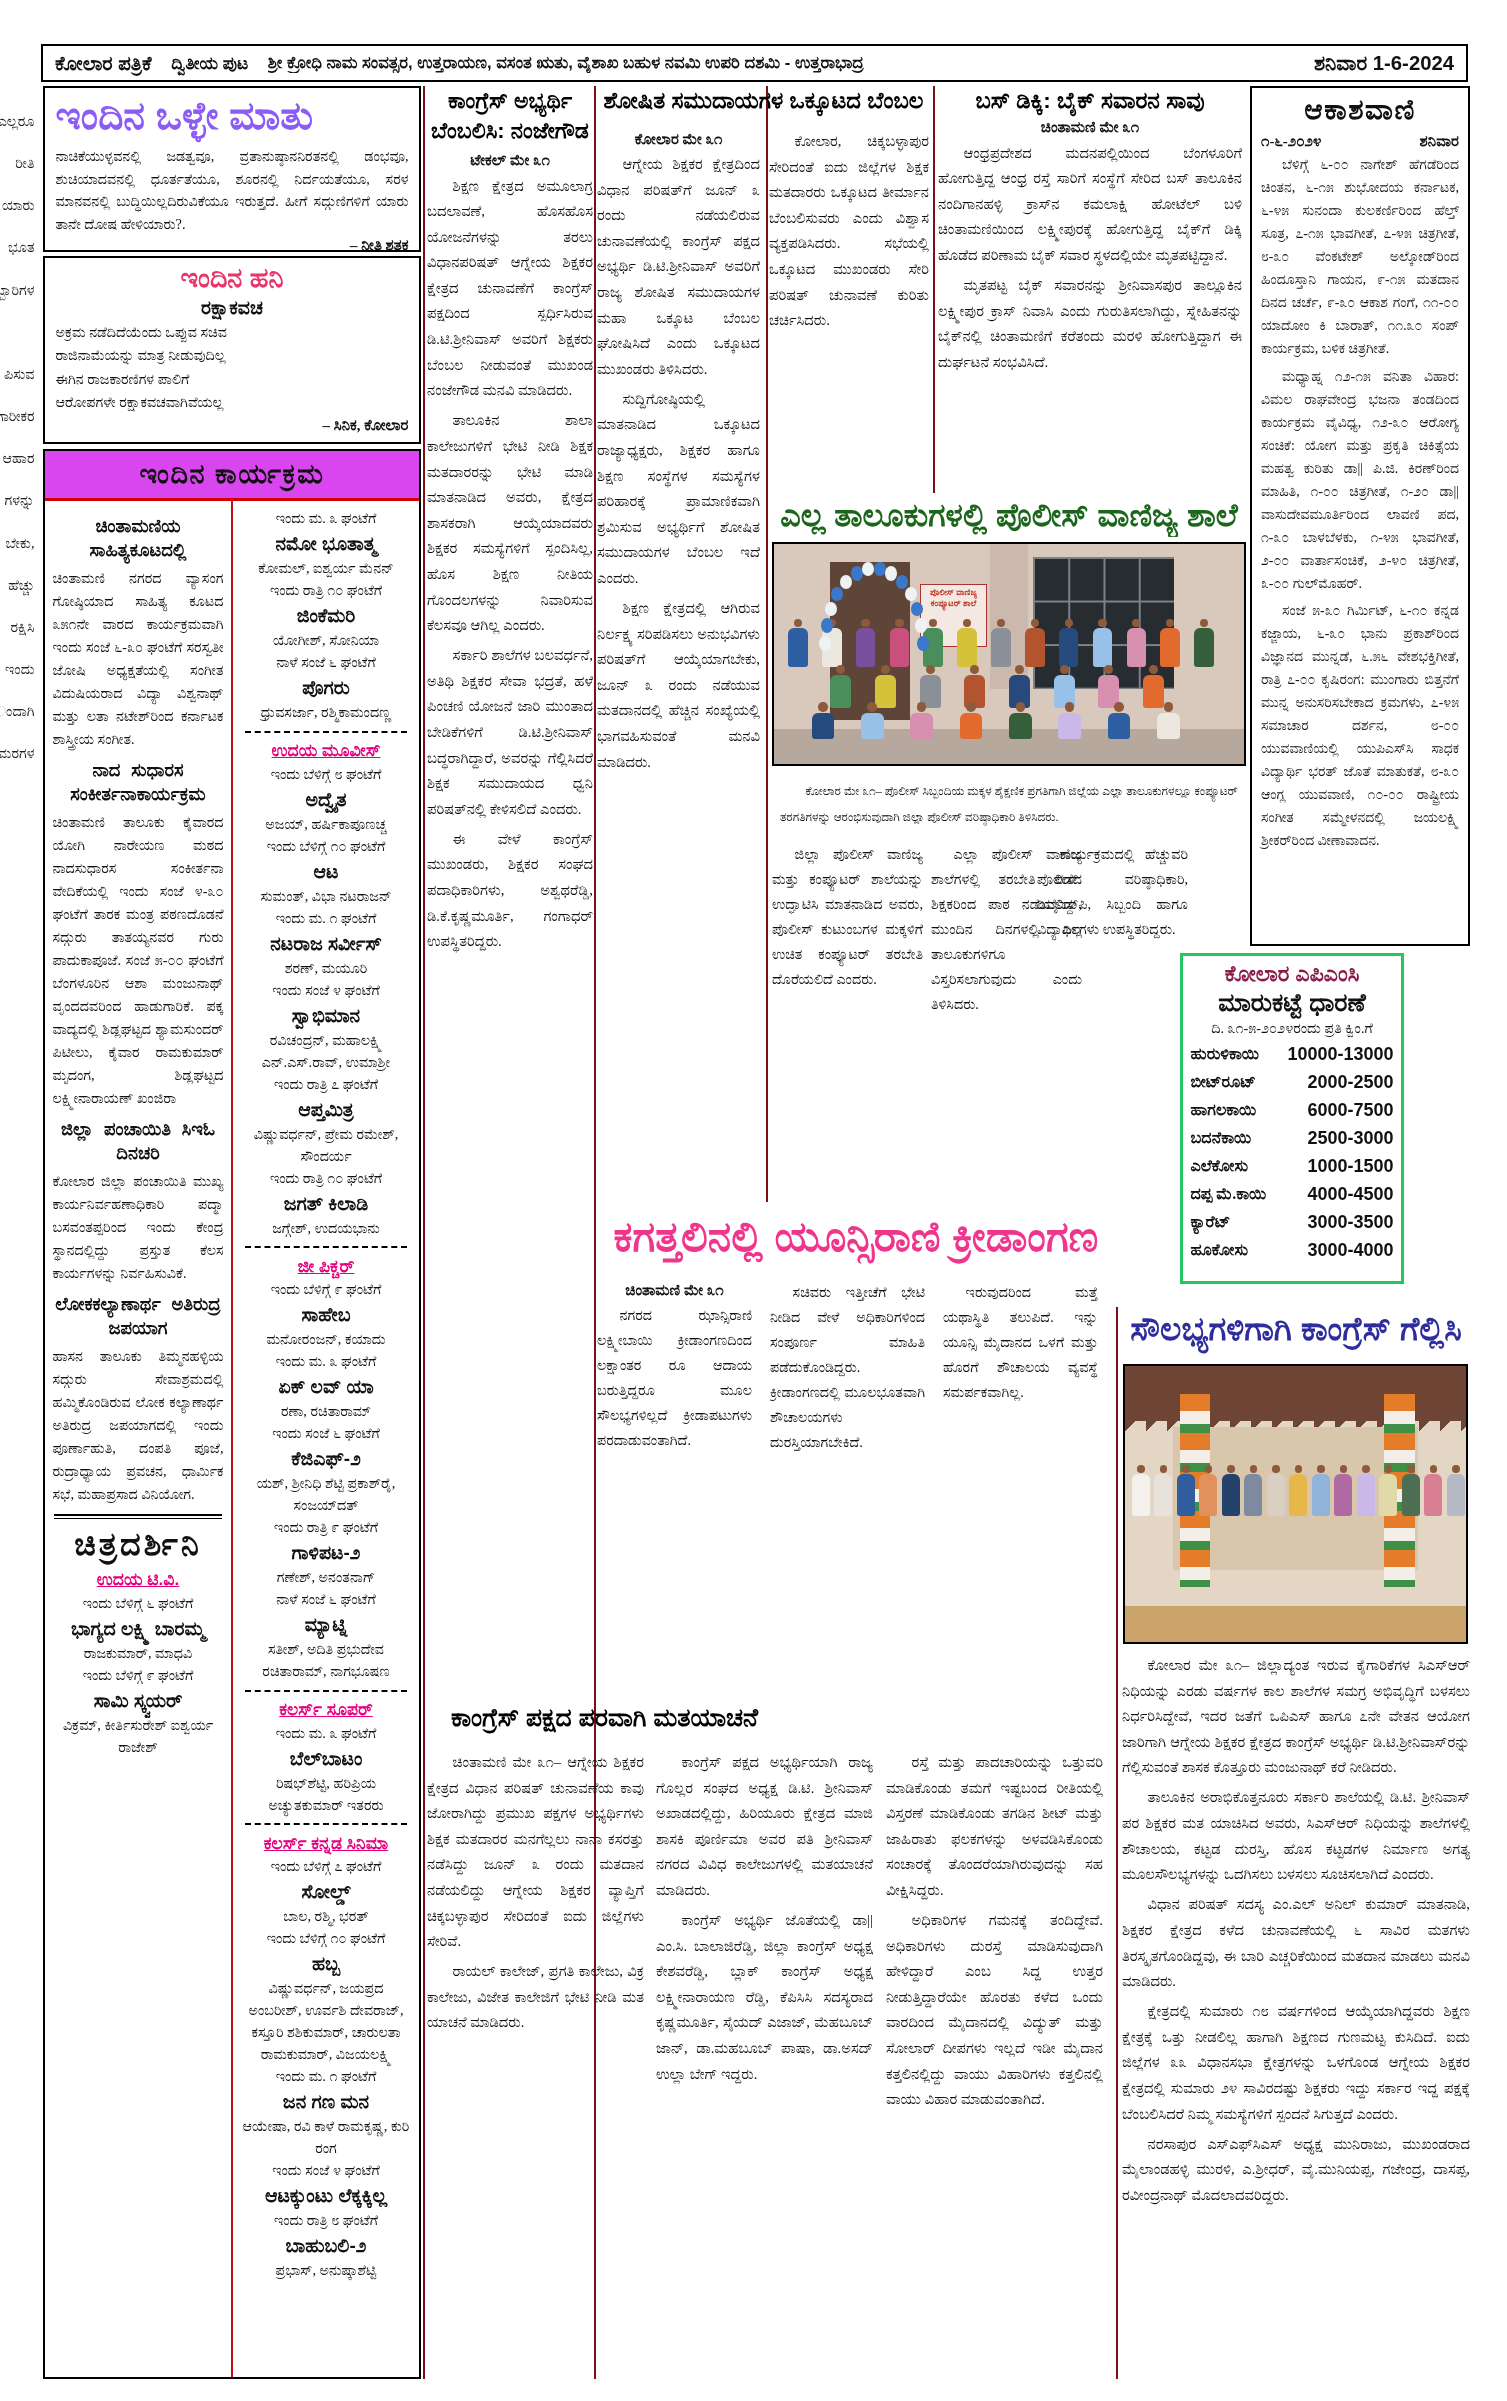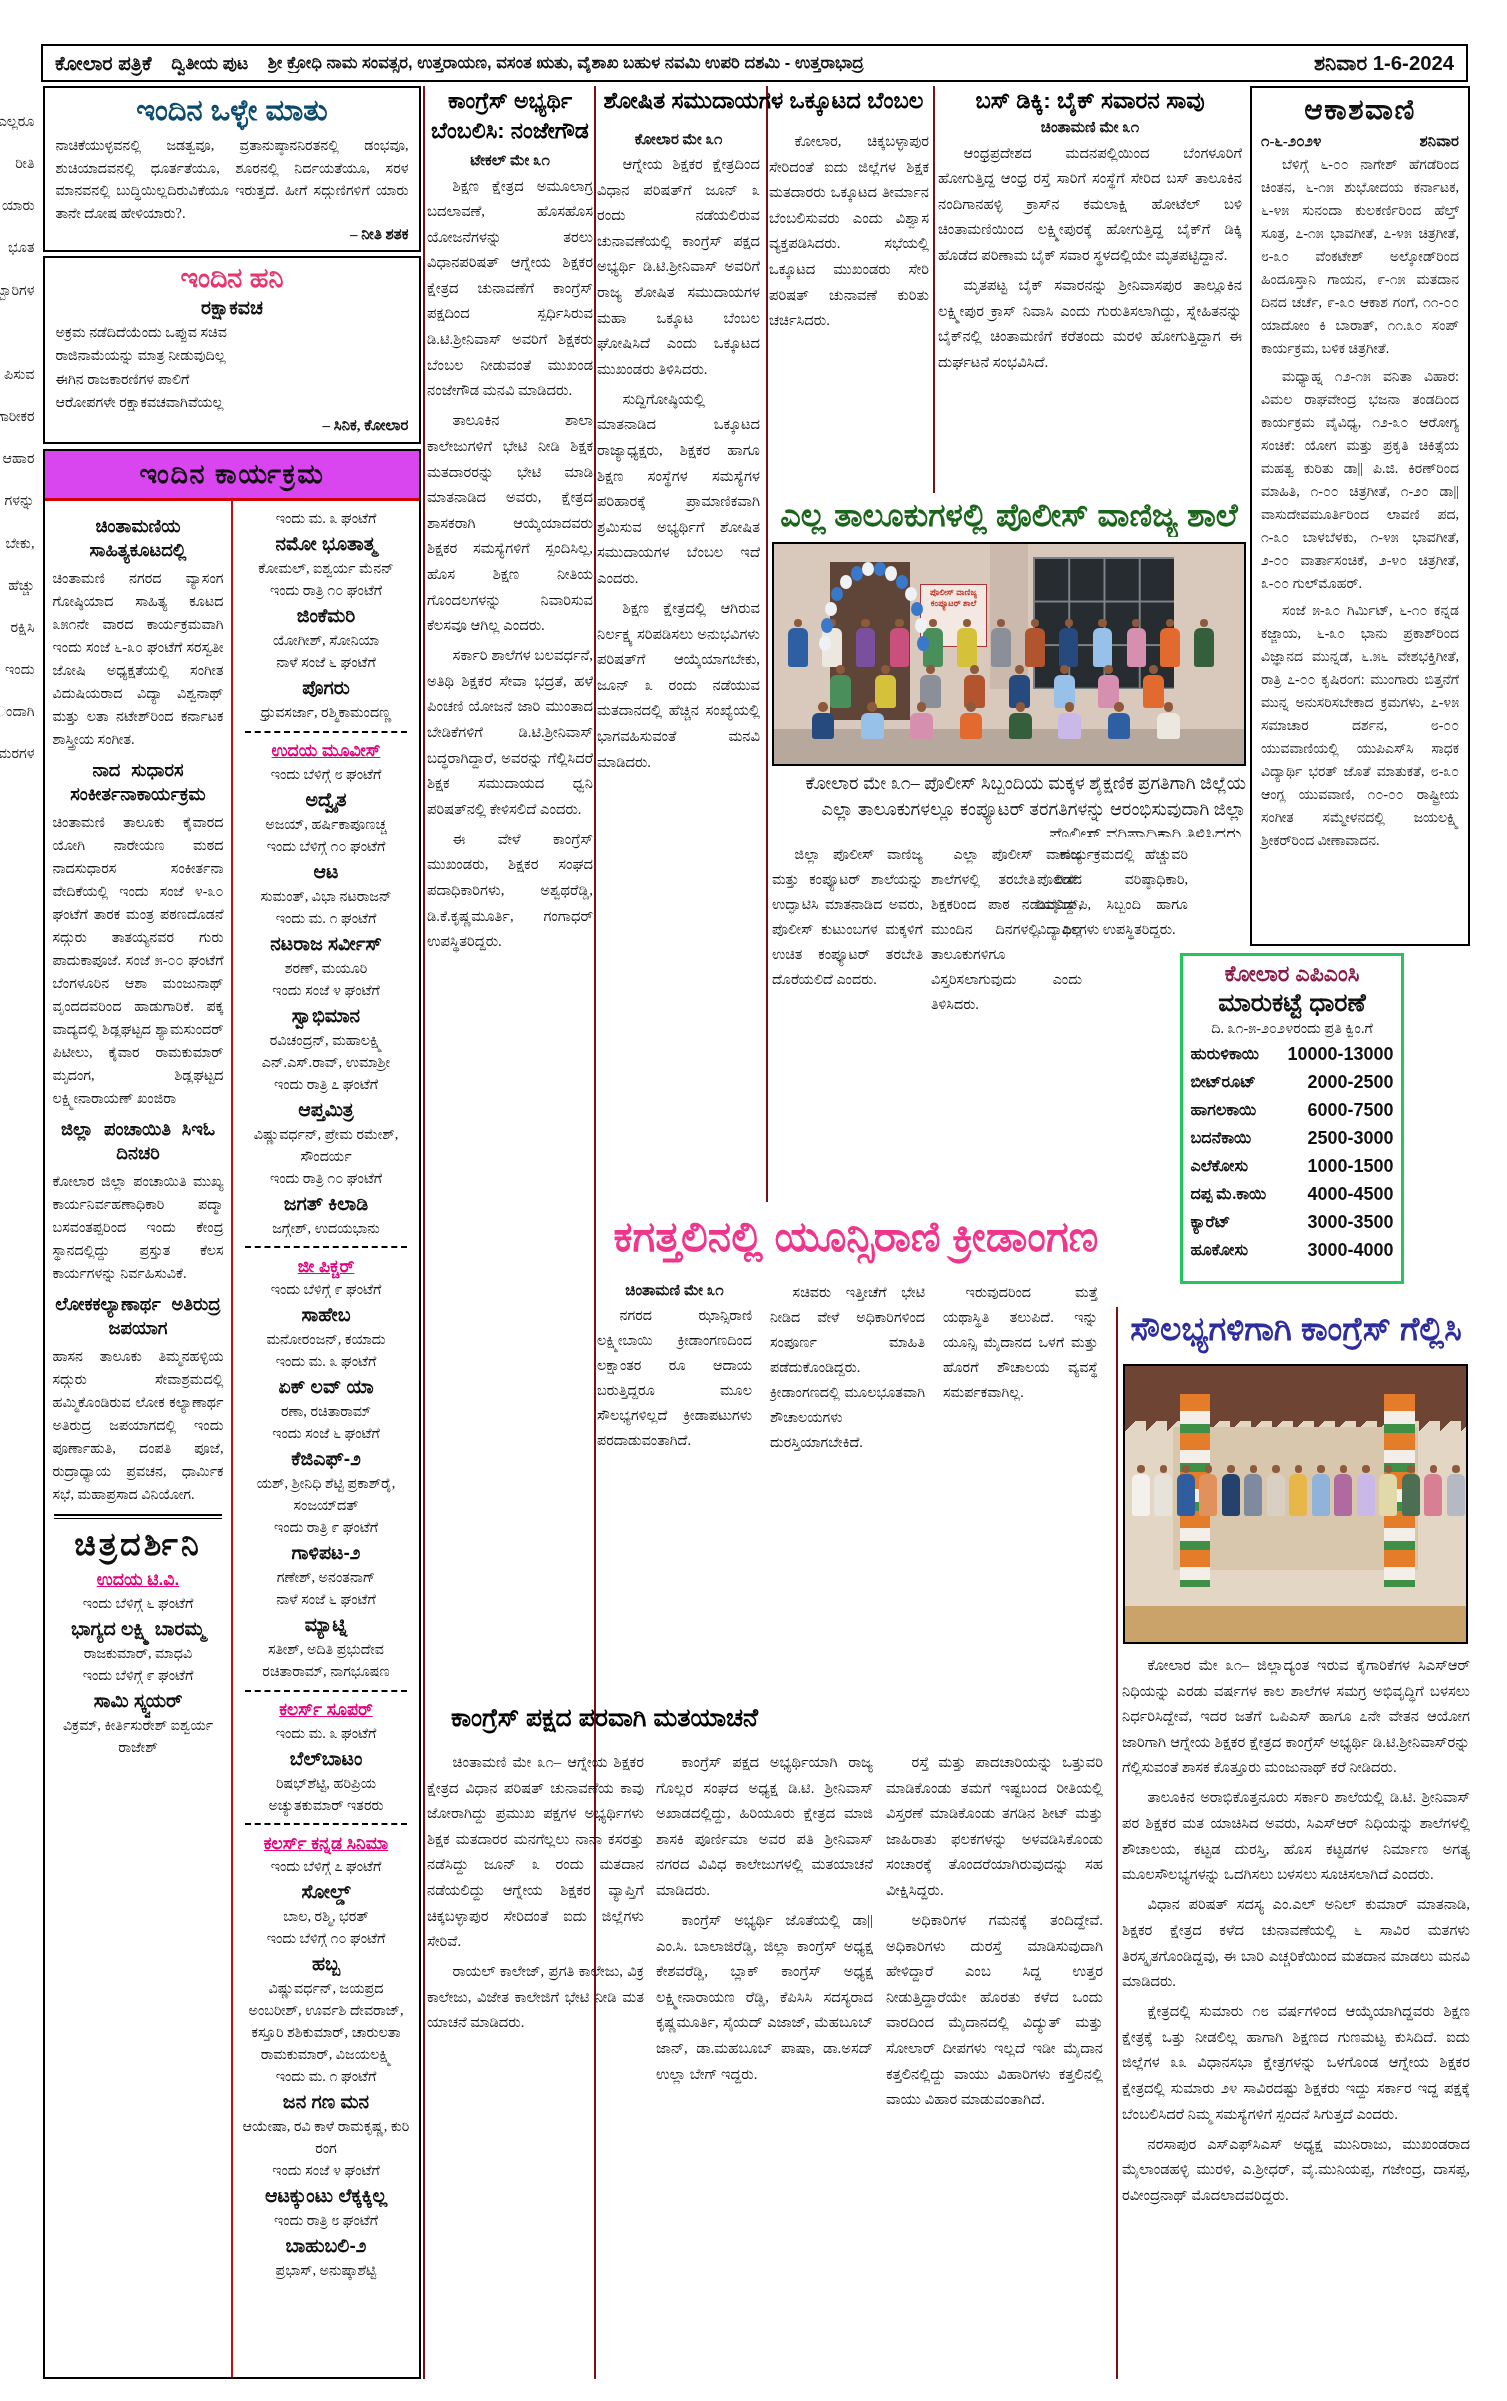"ಇಂದಿನ ಒಳ್ಳೇ ಮಾತು" #box1 h2 { color: #0c4a6e -> #8b5cf6; font-size: 29px -> 39px; text-align: center -> none }
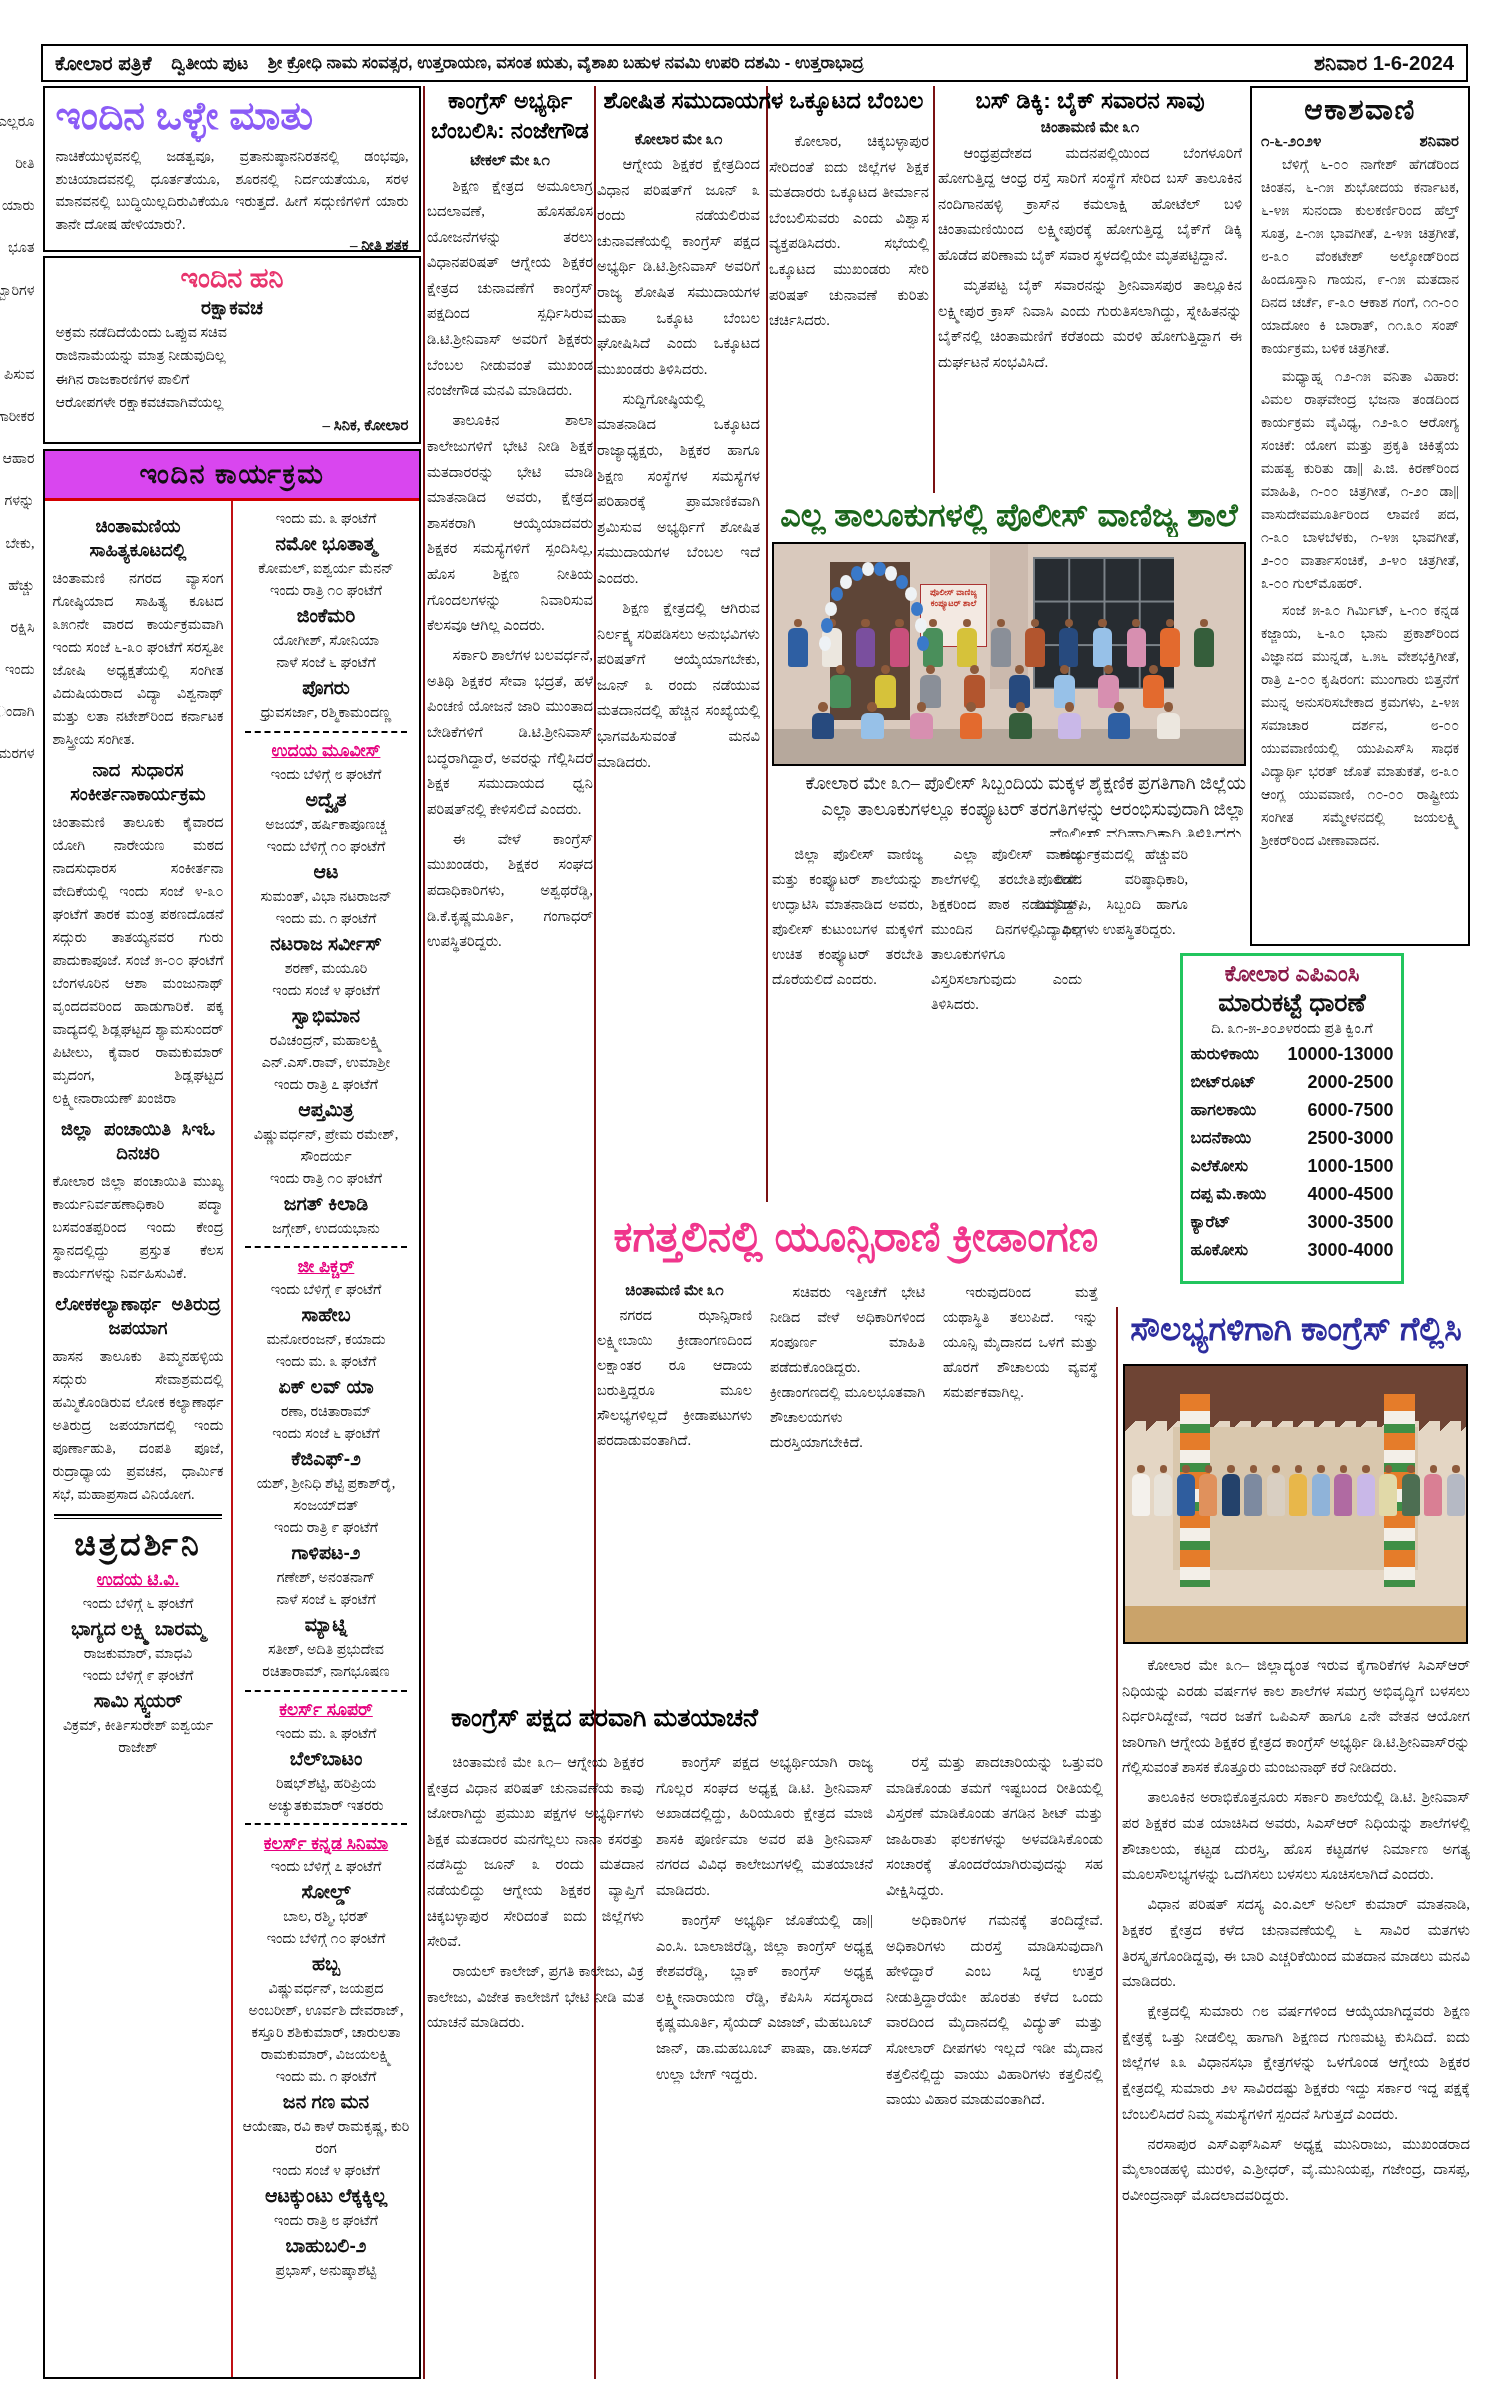"ಕೋಲಾರ ಮೇ ೩೧– ಪೊಲೀಸ್ ಸಿಬ್ಬಂದಿಯ" #p1lead p { font-size: 18px -> 12px; margin: 0 -> 8px; text-align: right -> none }
